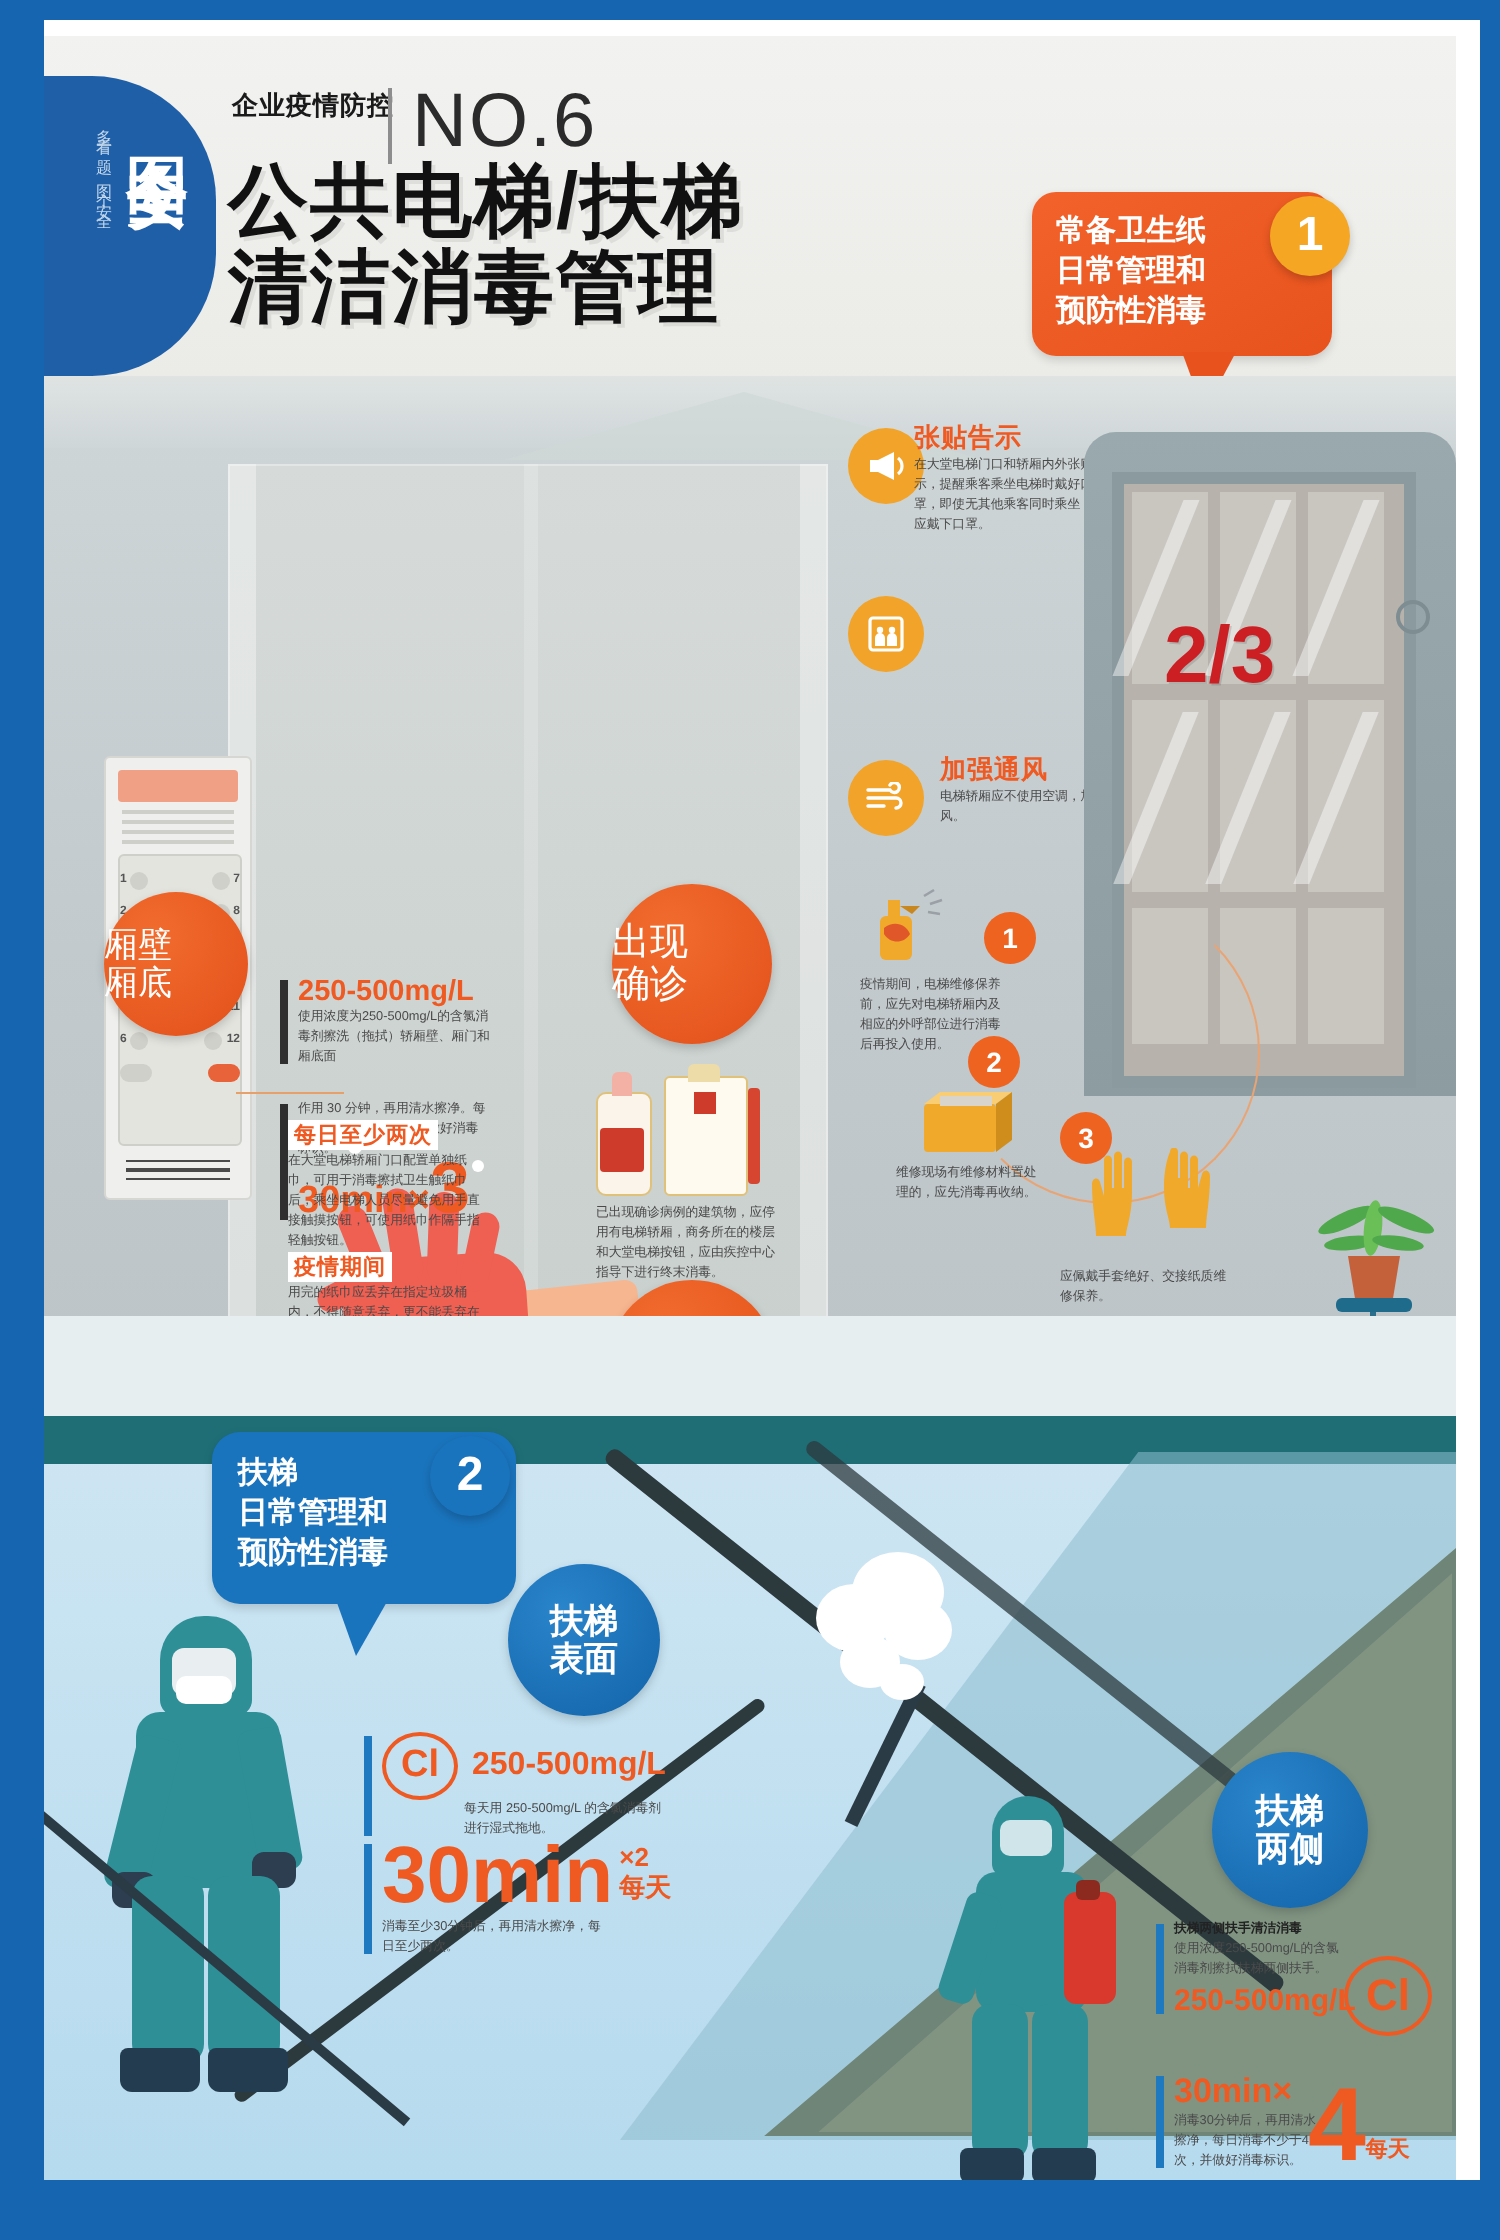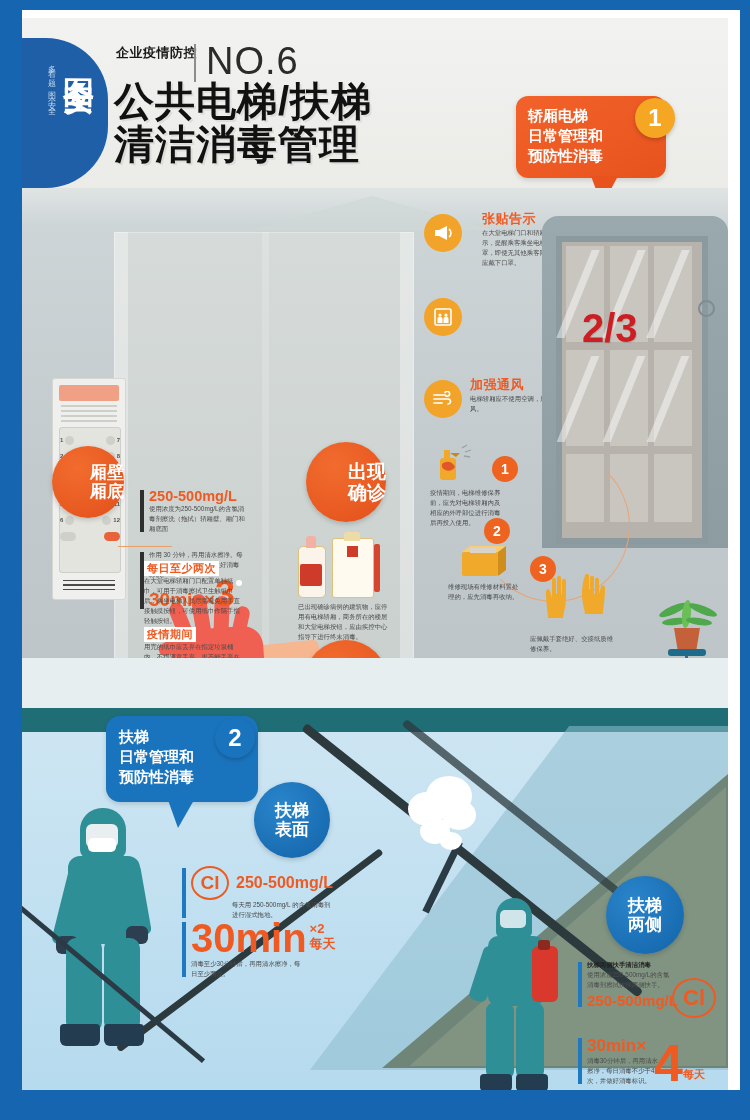"轿厢电梯" div { text: 轿厢电梯 -> 常备卫生纸 }
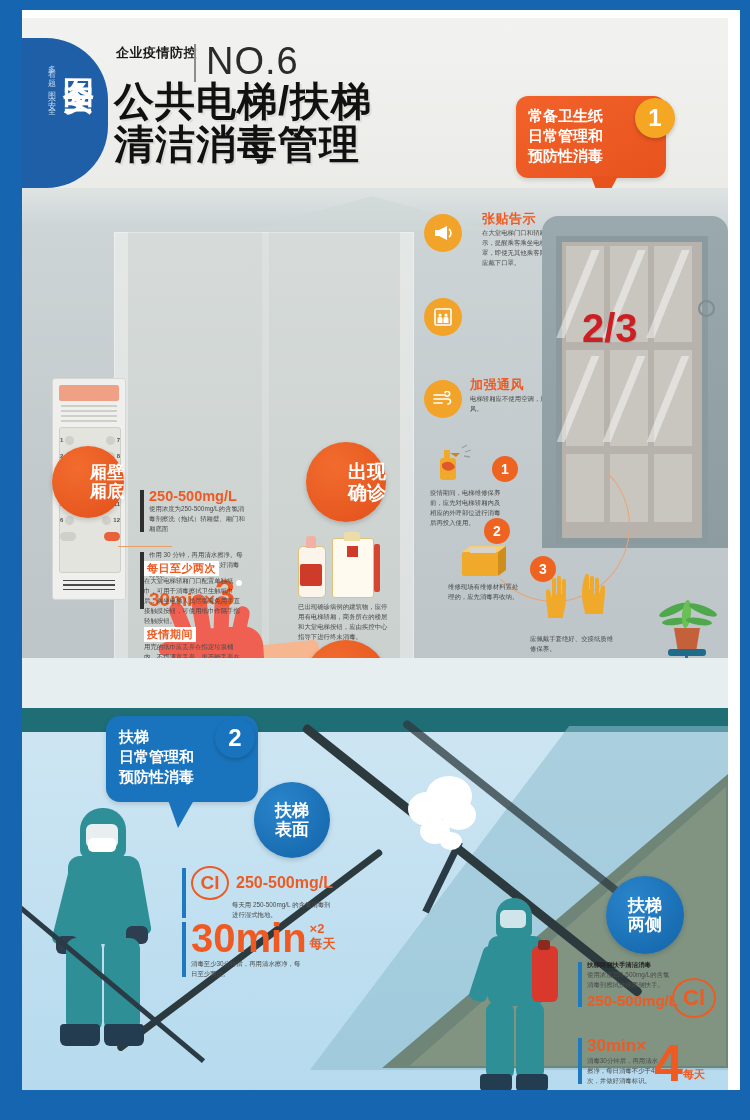"张贴告示" div { left: 460px -> 435px }
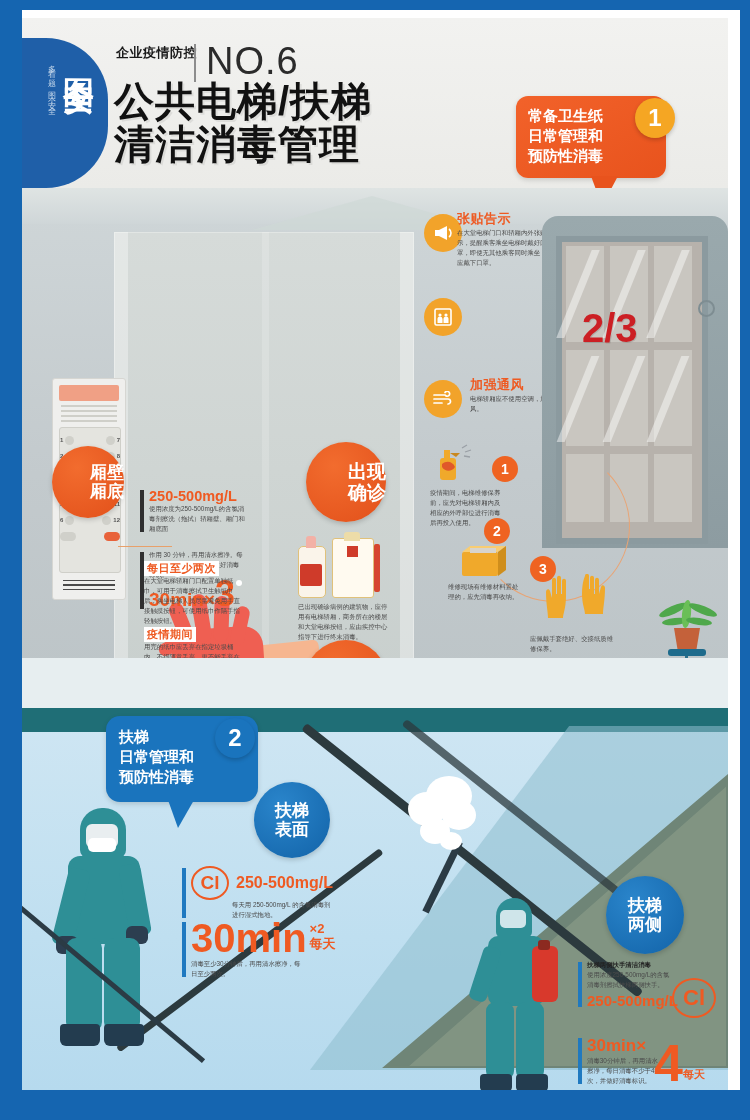"厢壁" .ocircle { font-weight: bold -> normal; justify-content: flex-end -> flex-start }
